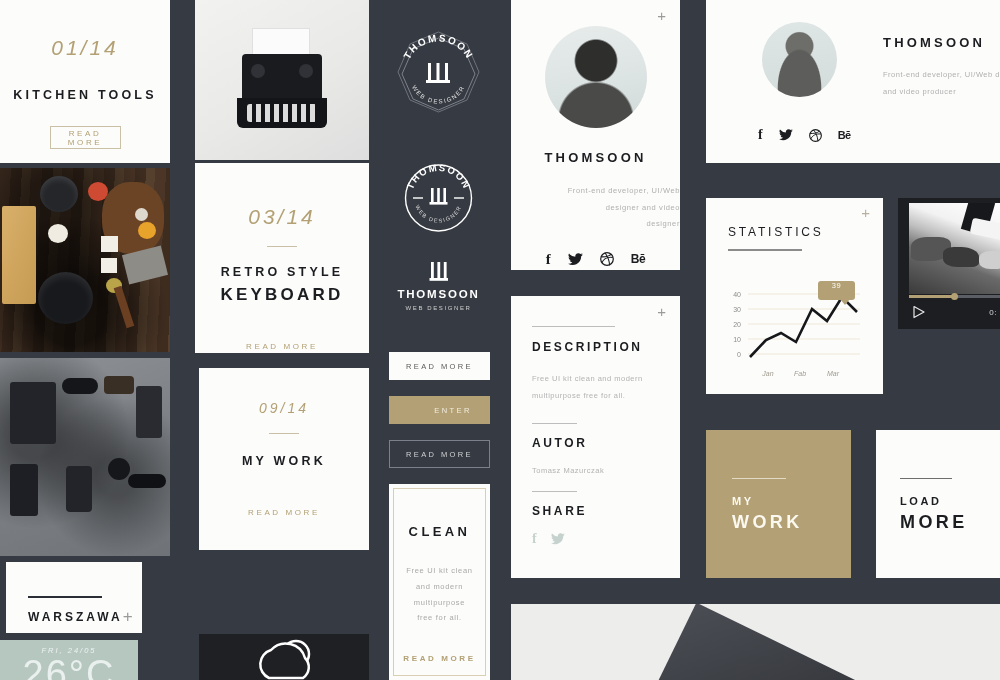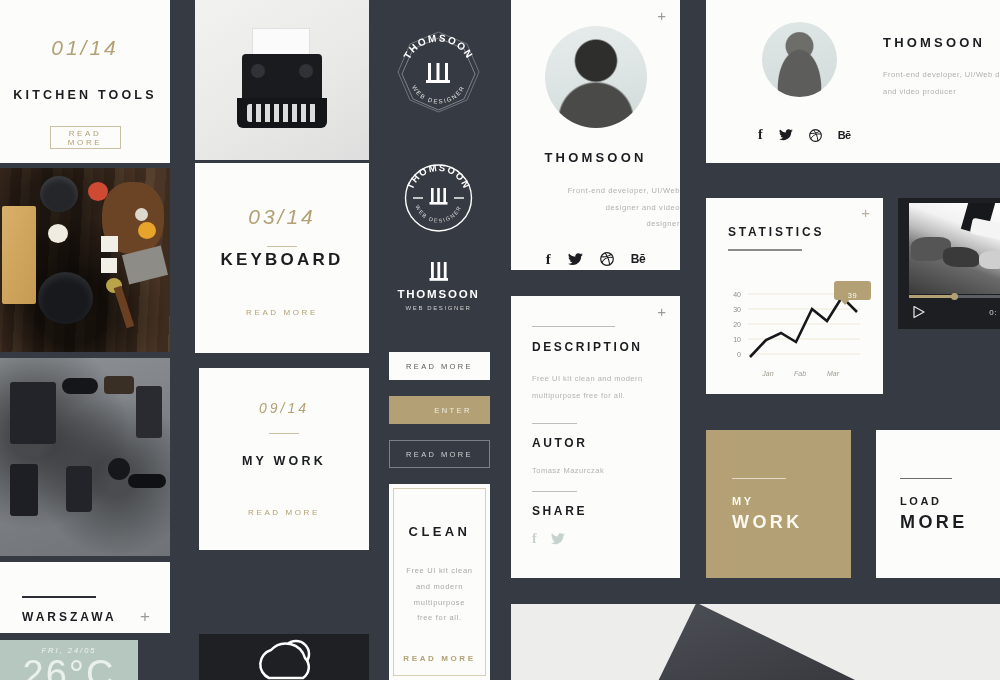"STATISTICS" div { font-weight: 700 -> 400 }
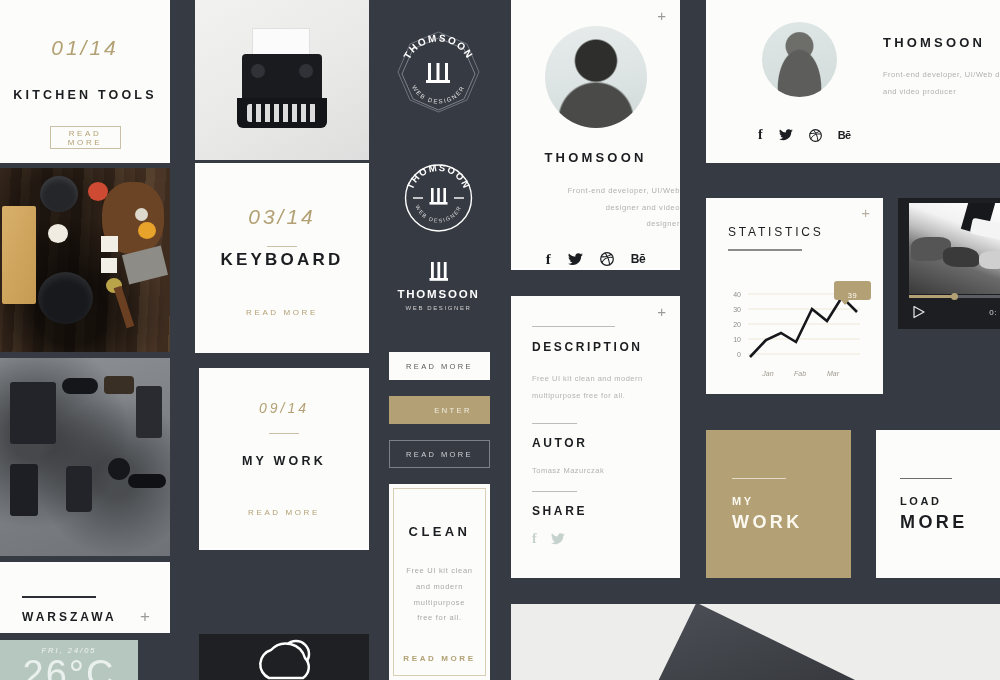"RETRO STYLE" div.ttl { html: none -> <div>RETRO STYLE</div> }
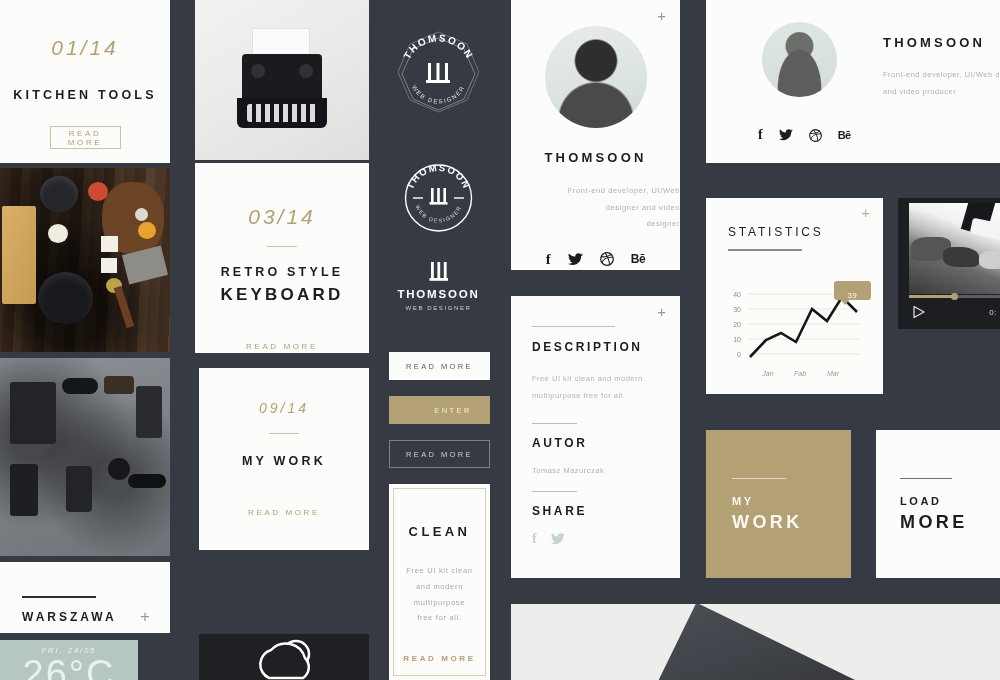"39" div { align-items: flex-end -> flex-start; left: 128px -> 112px }
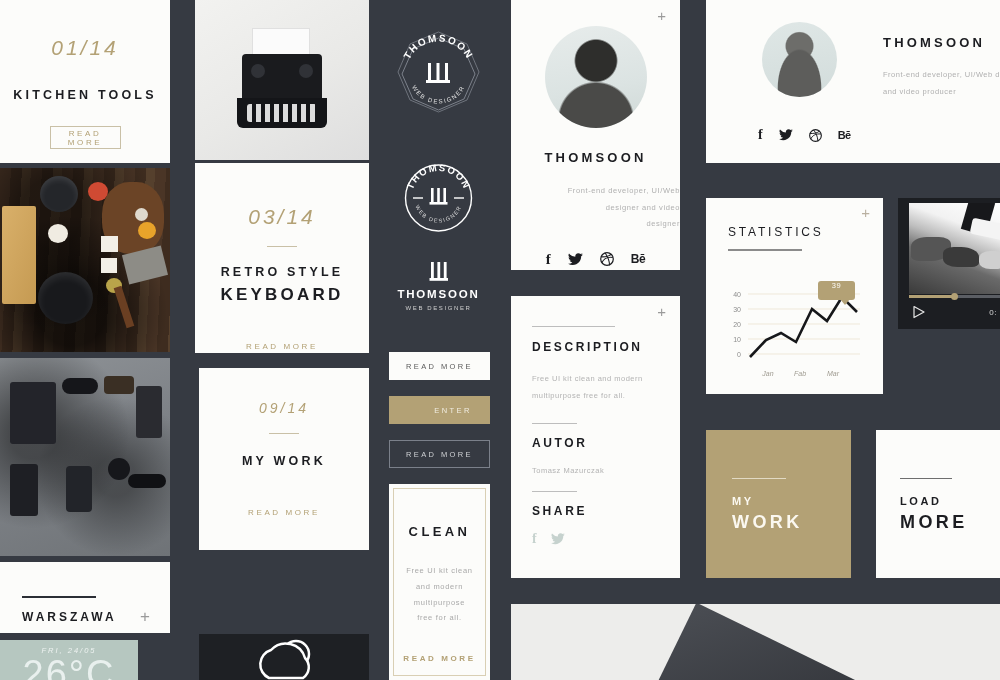"WARSZAWA" div.card { left: 0 -> 6px; width: 170px -> 136px }
